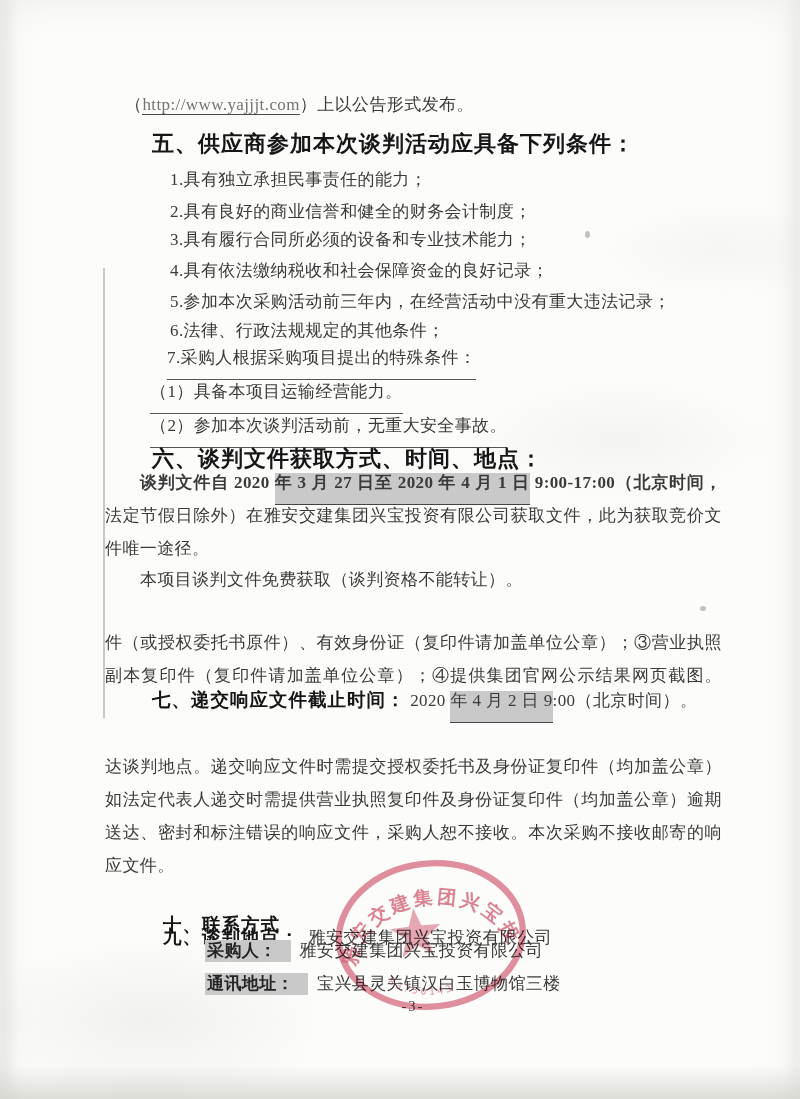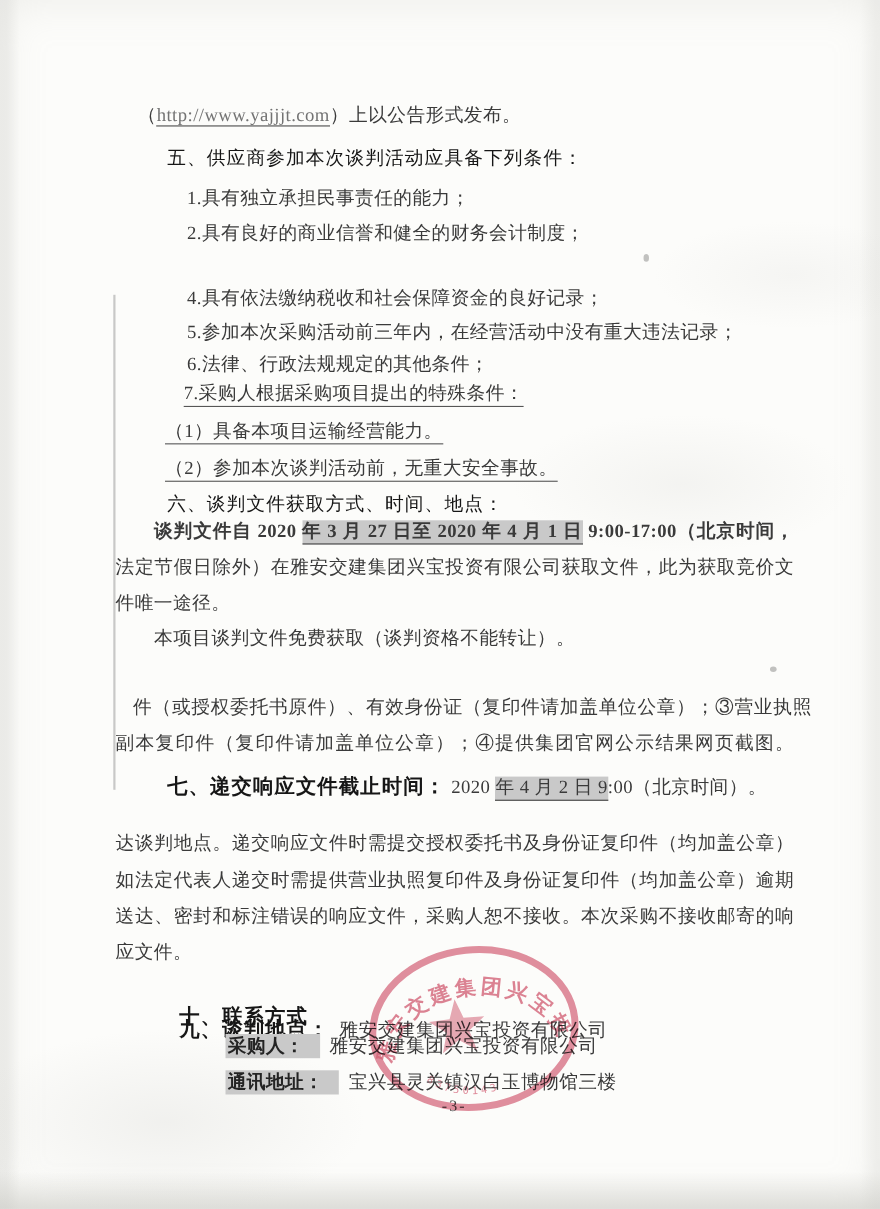"五、供应商参加本次谈判活动应具备下列条件：" .h { font-size: 17px -> 22px; font-weight: 400 -> 700 }
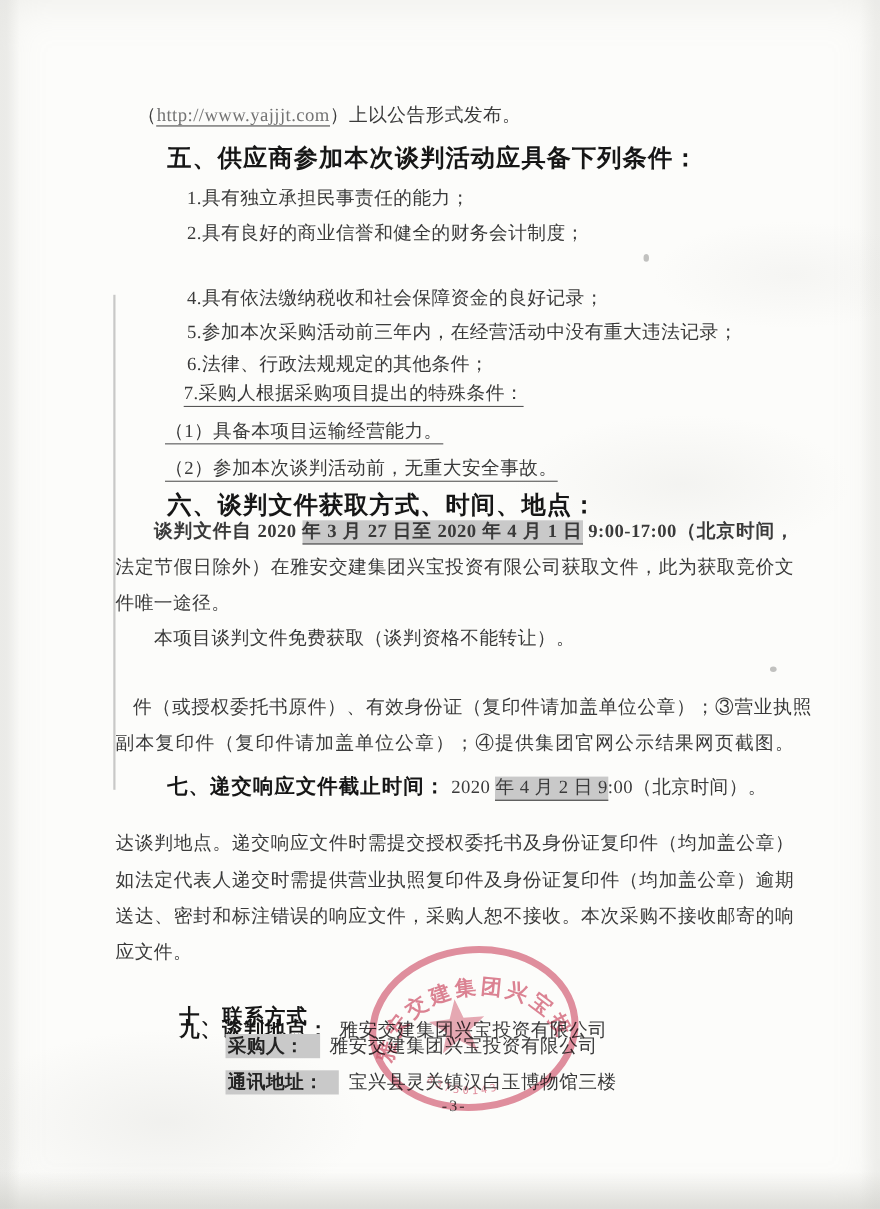"3.具有履行合同所必须的设备和专业技术能力；" div.t { html: none -> <div>3.具有履行合同所必须的设备和专业技术能力；</div> }
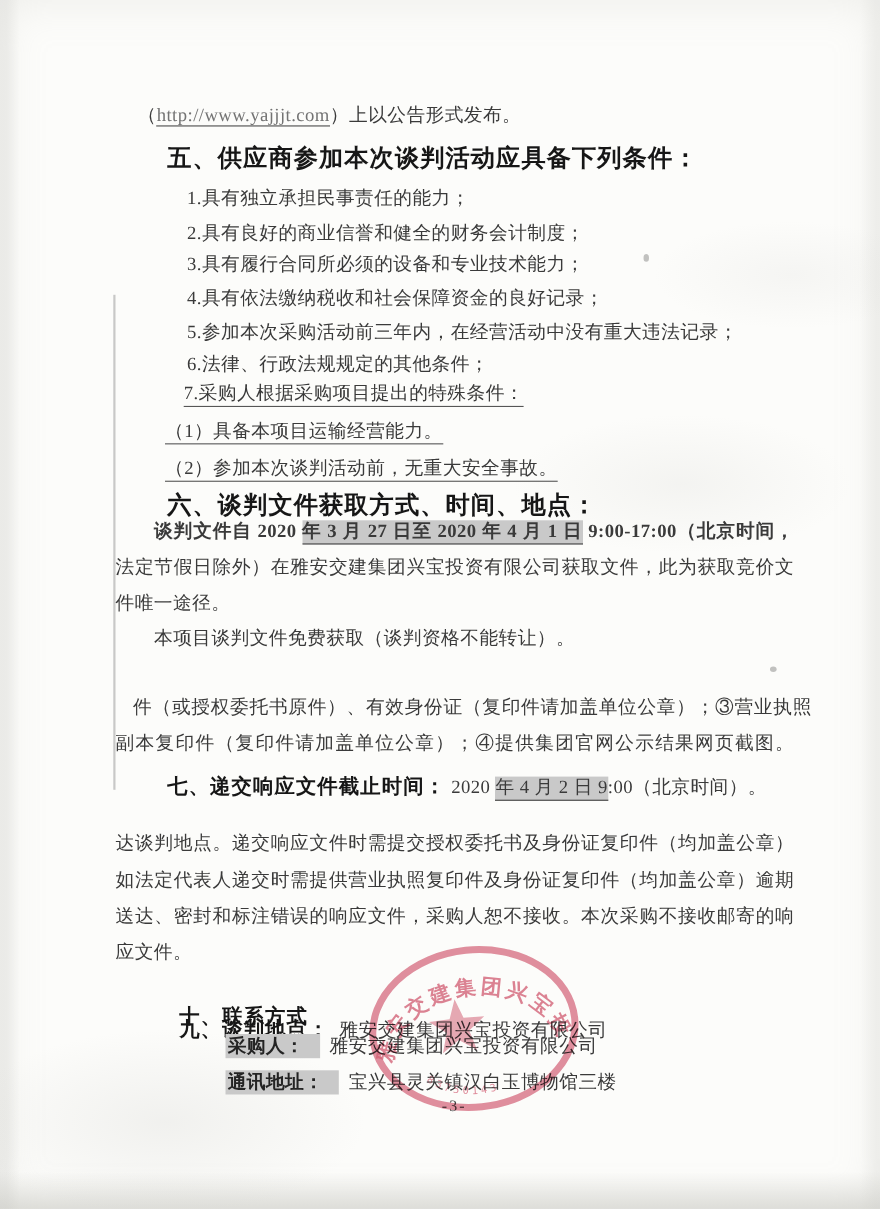"7.采购人根据采购项目提出的特殊条件：" .u { padding-bottom: 2px -> 12px }
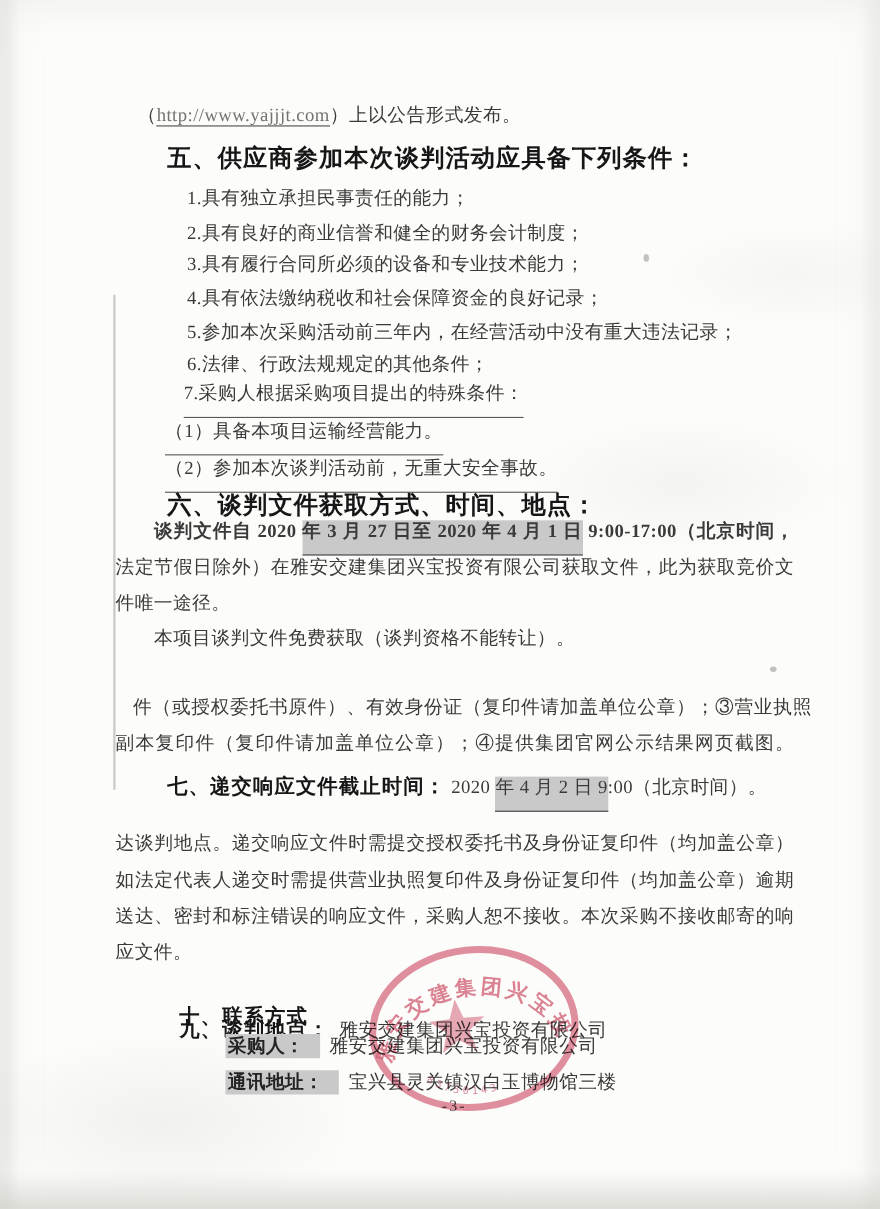"件（或授权委托书原件）、有效身份证（复印件请加盖单位公章）；③营业执照" div.t { padding-left: 16px -> none }
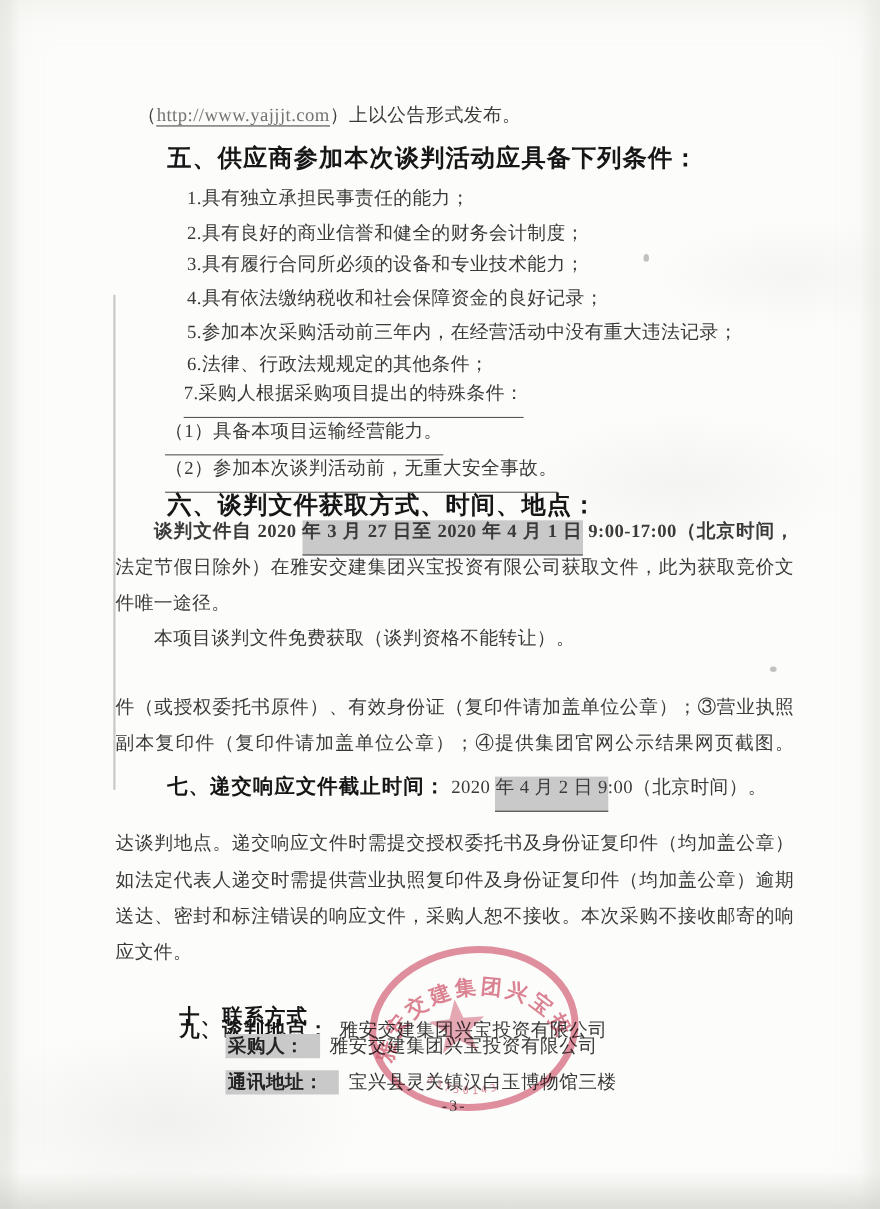"七、递交响应文件截止时间： 2020 年 4 月" div.t { margin-top: 16px -> none }
